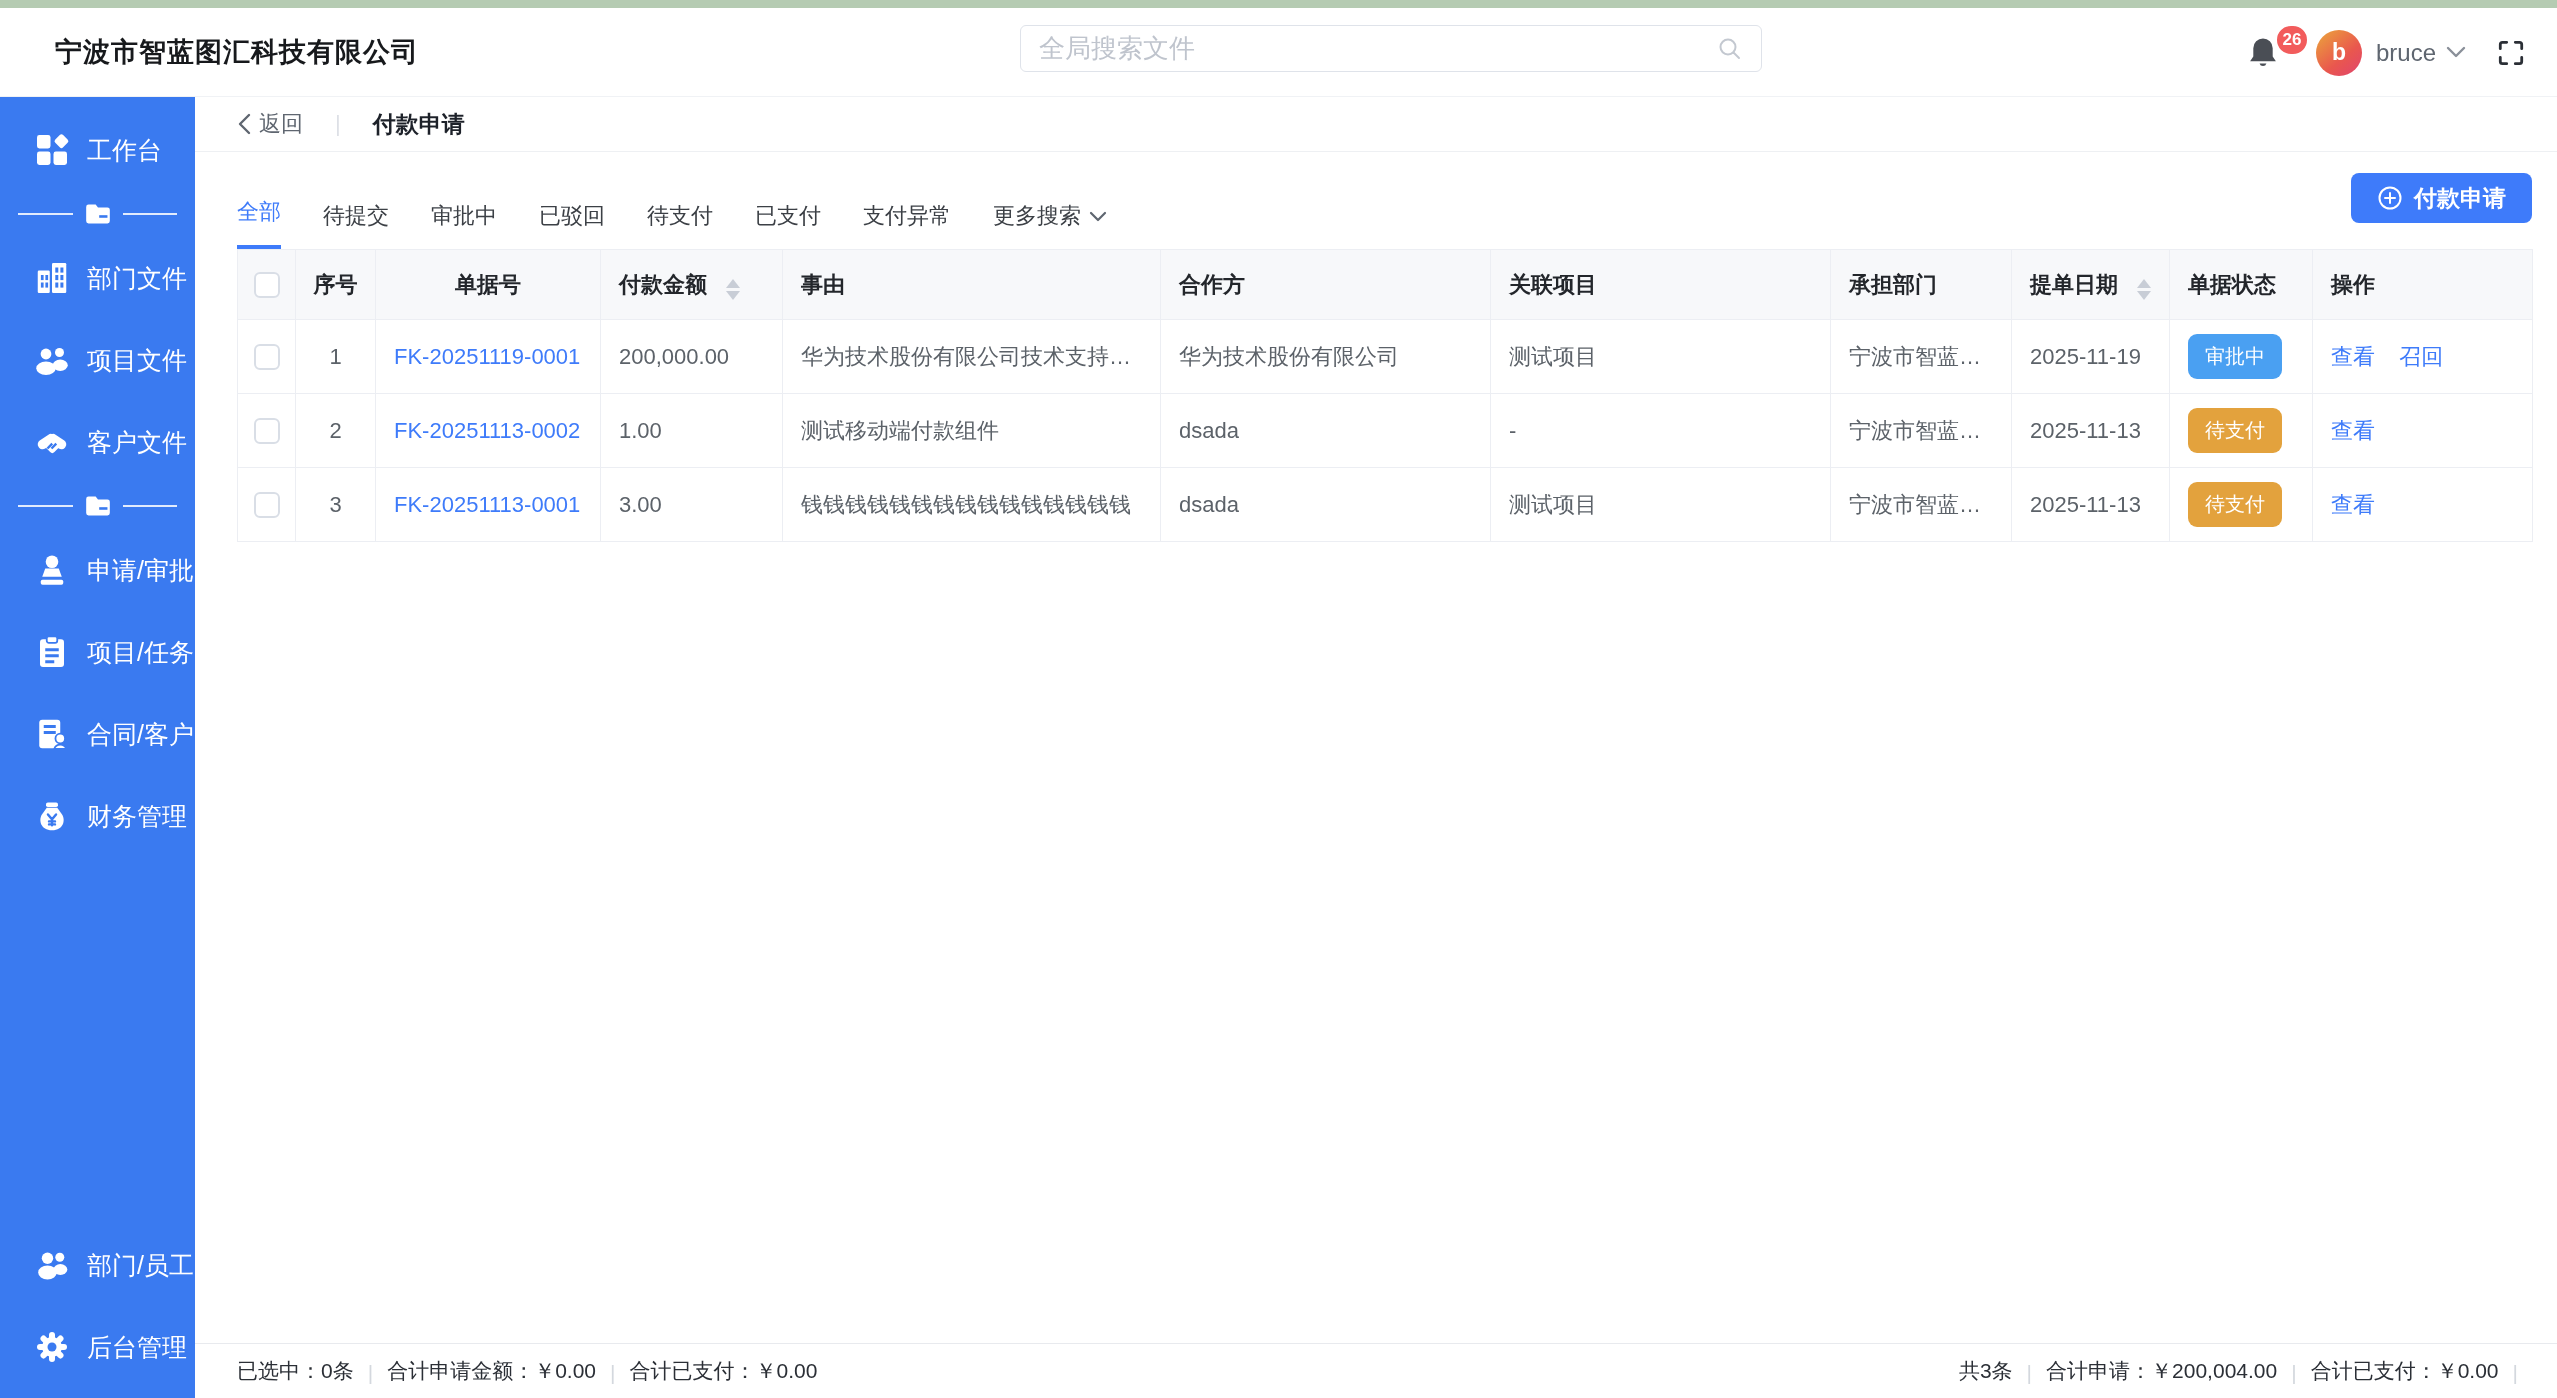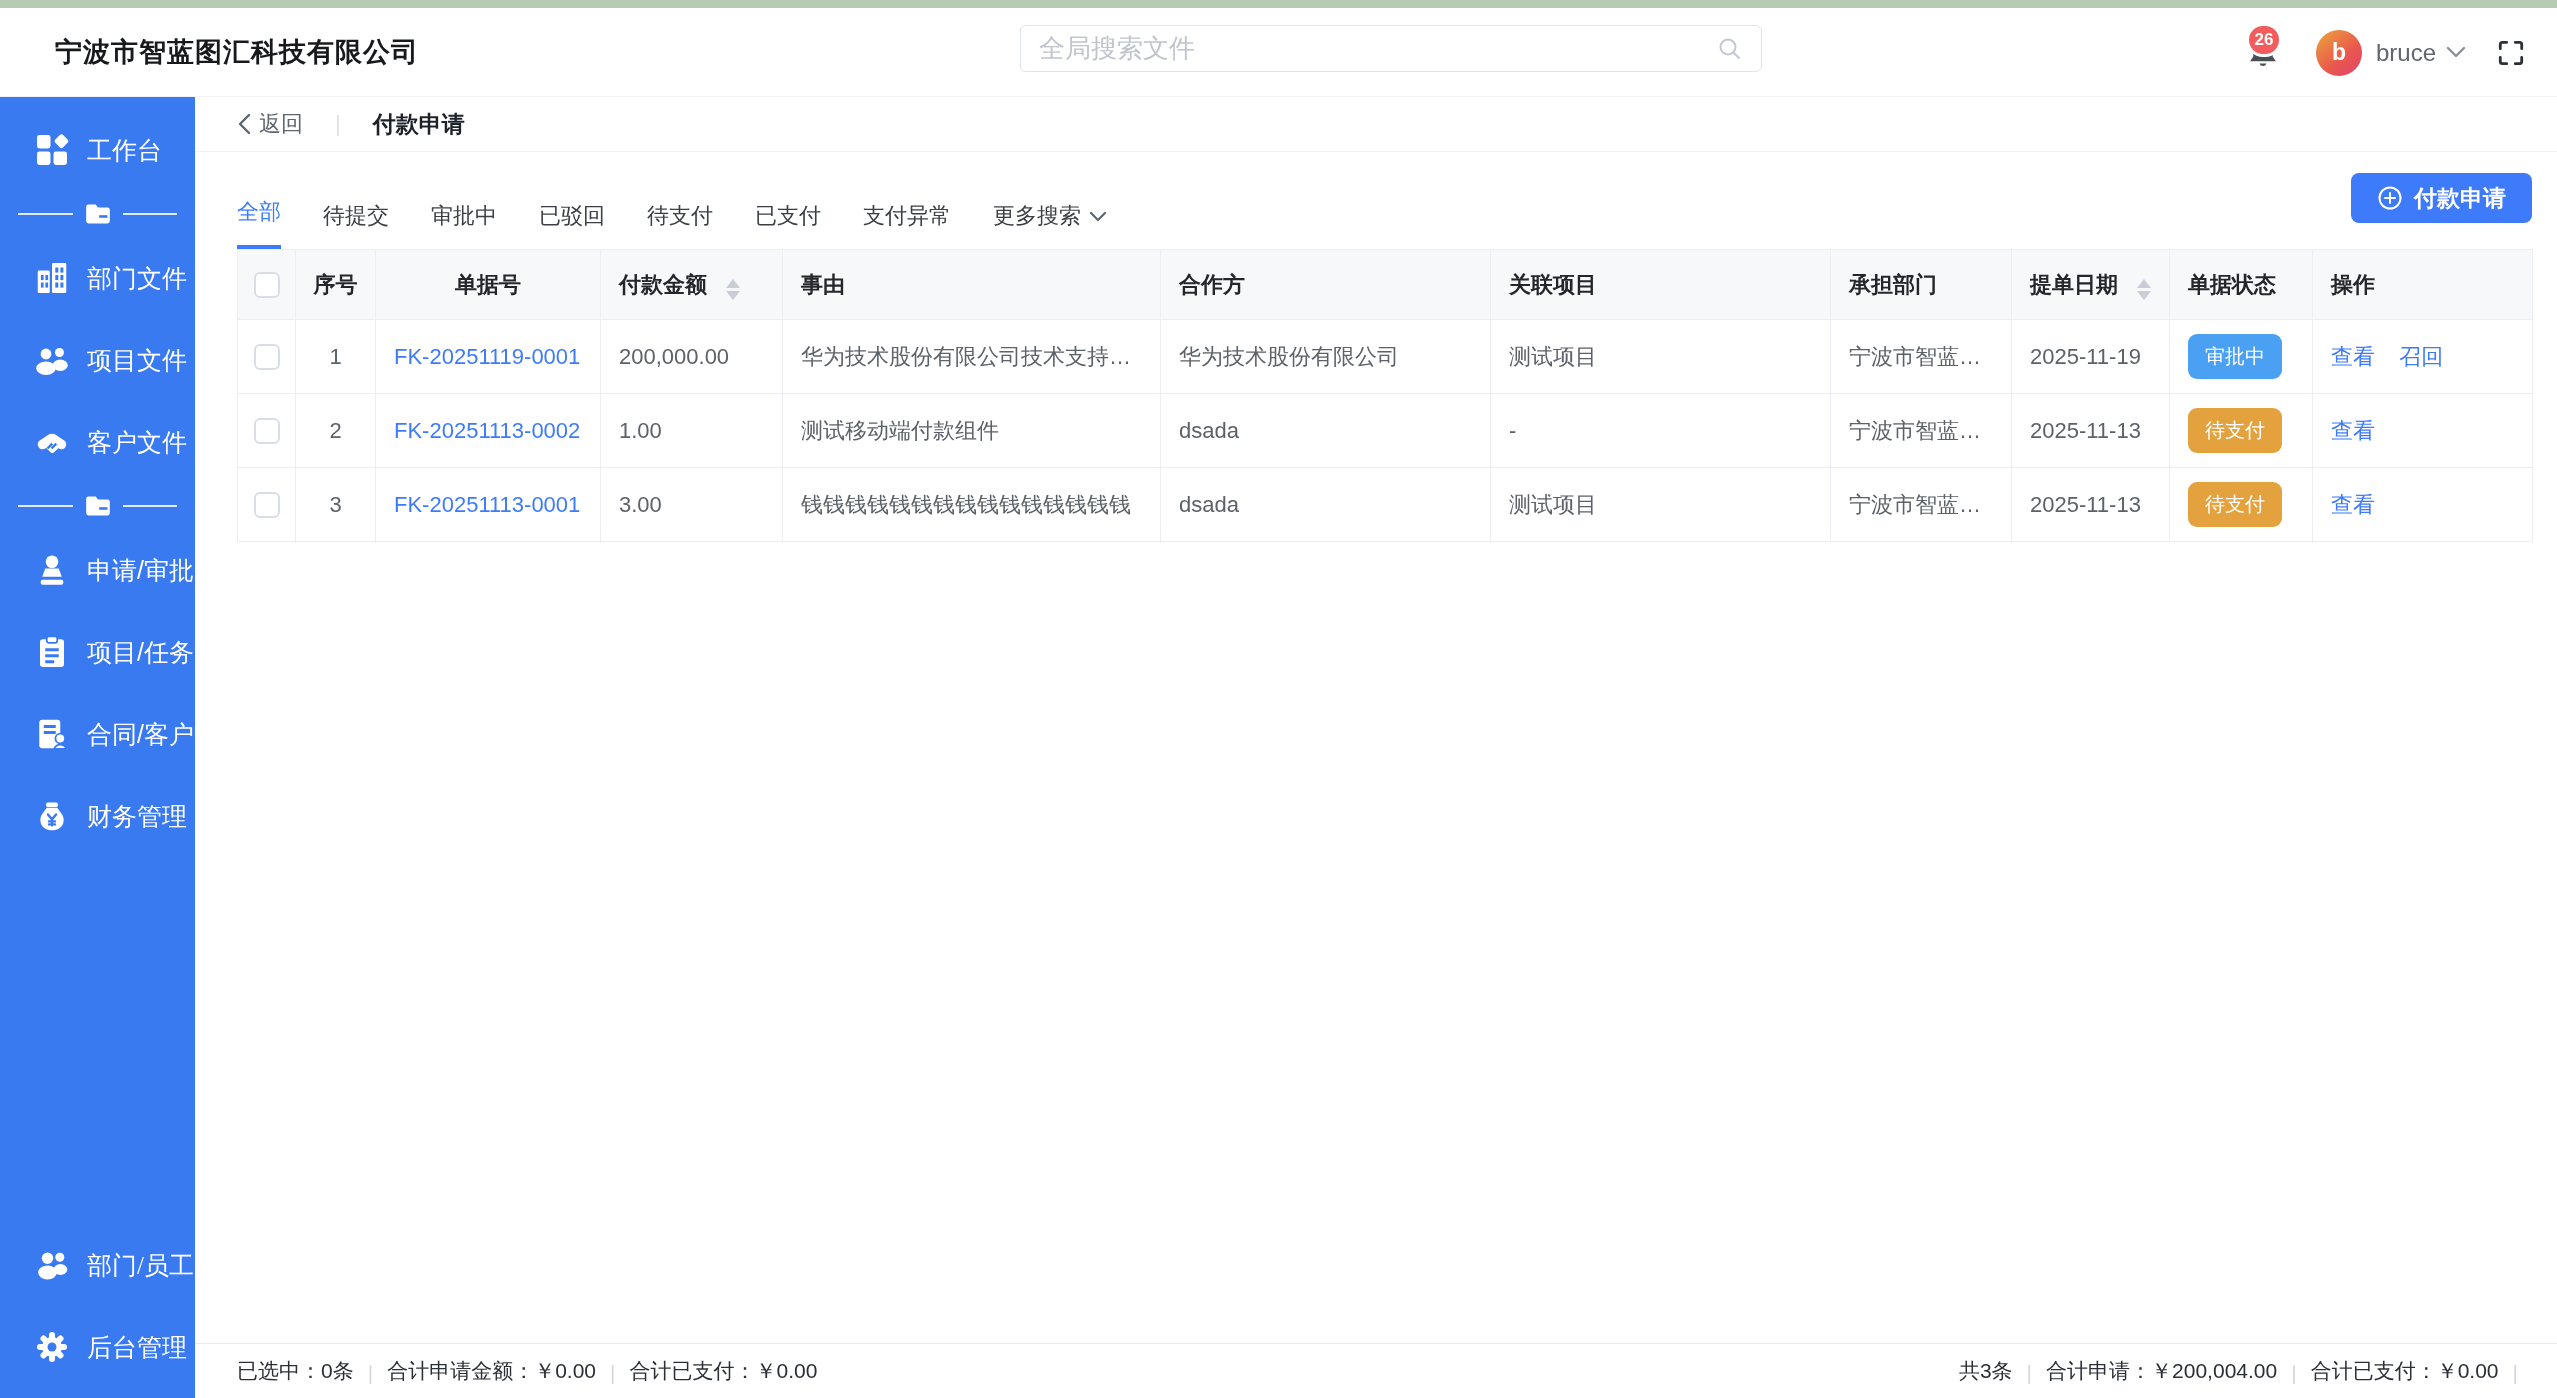"26" .notif-badge { left: 0 -> 28px }
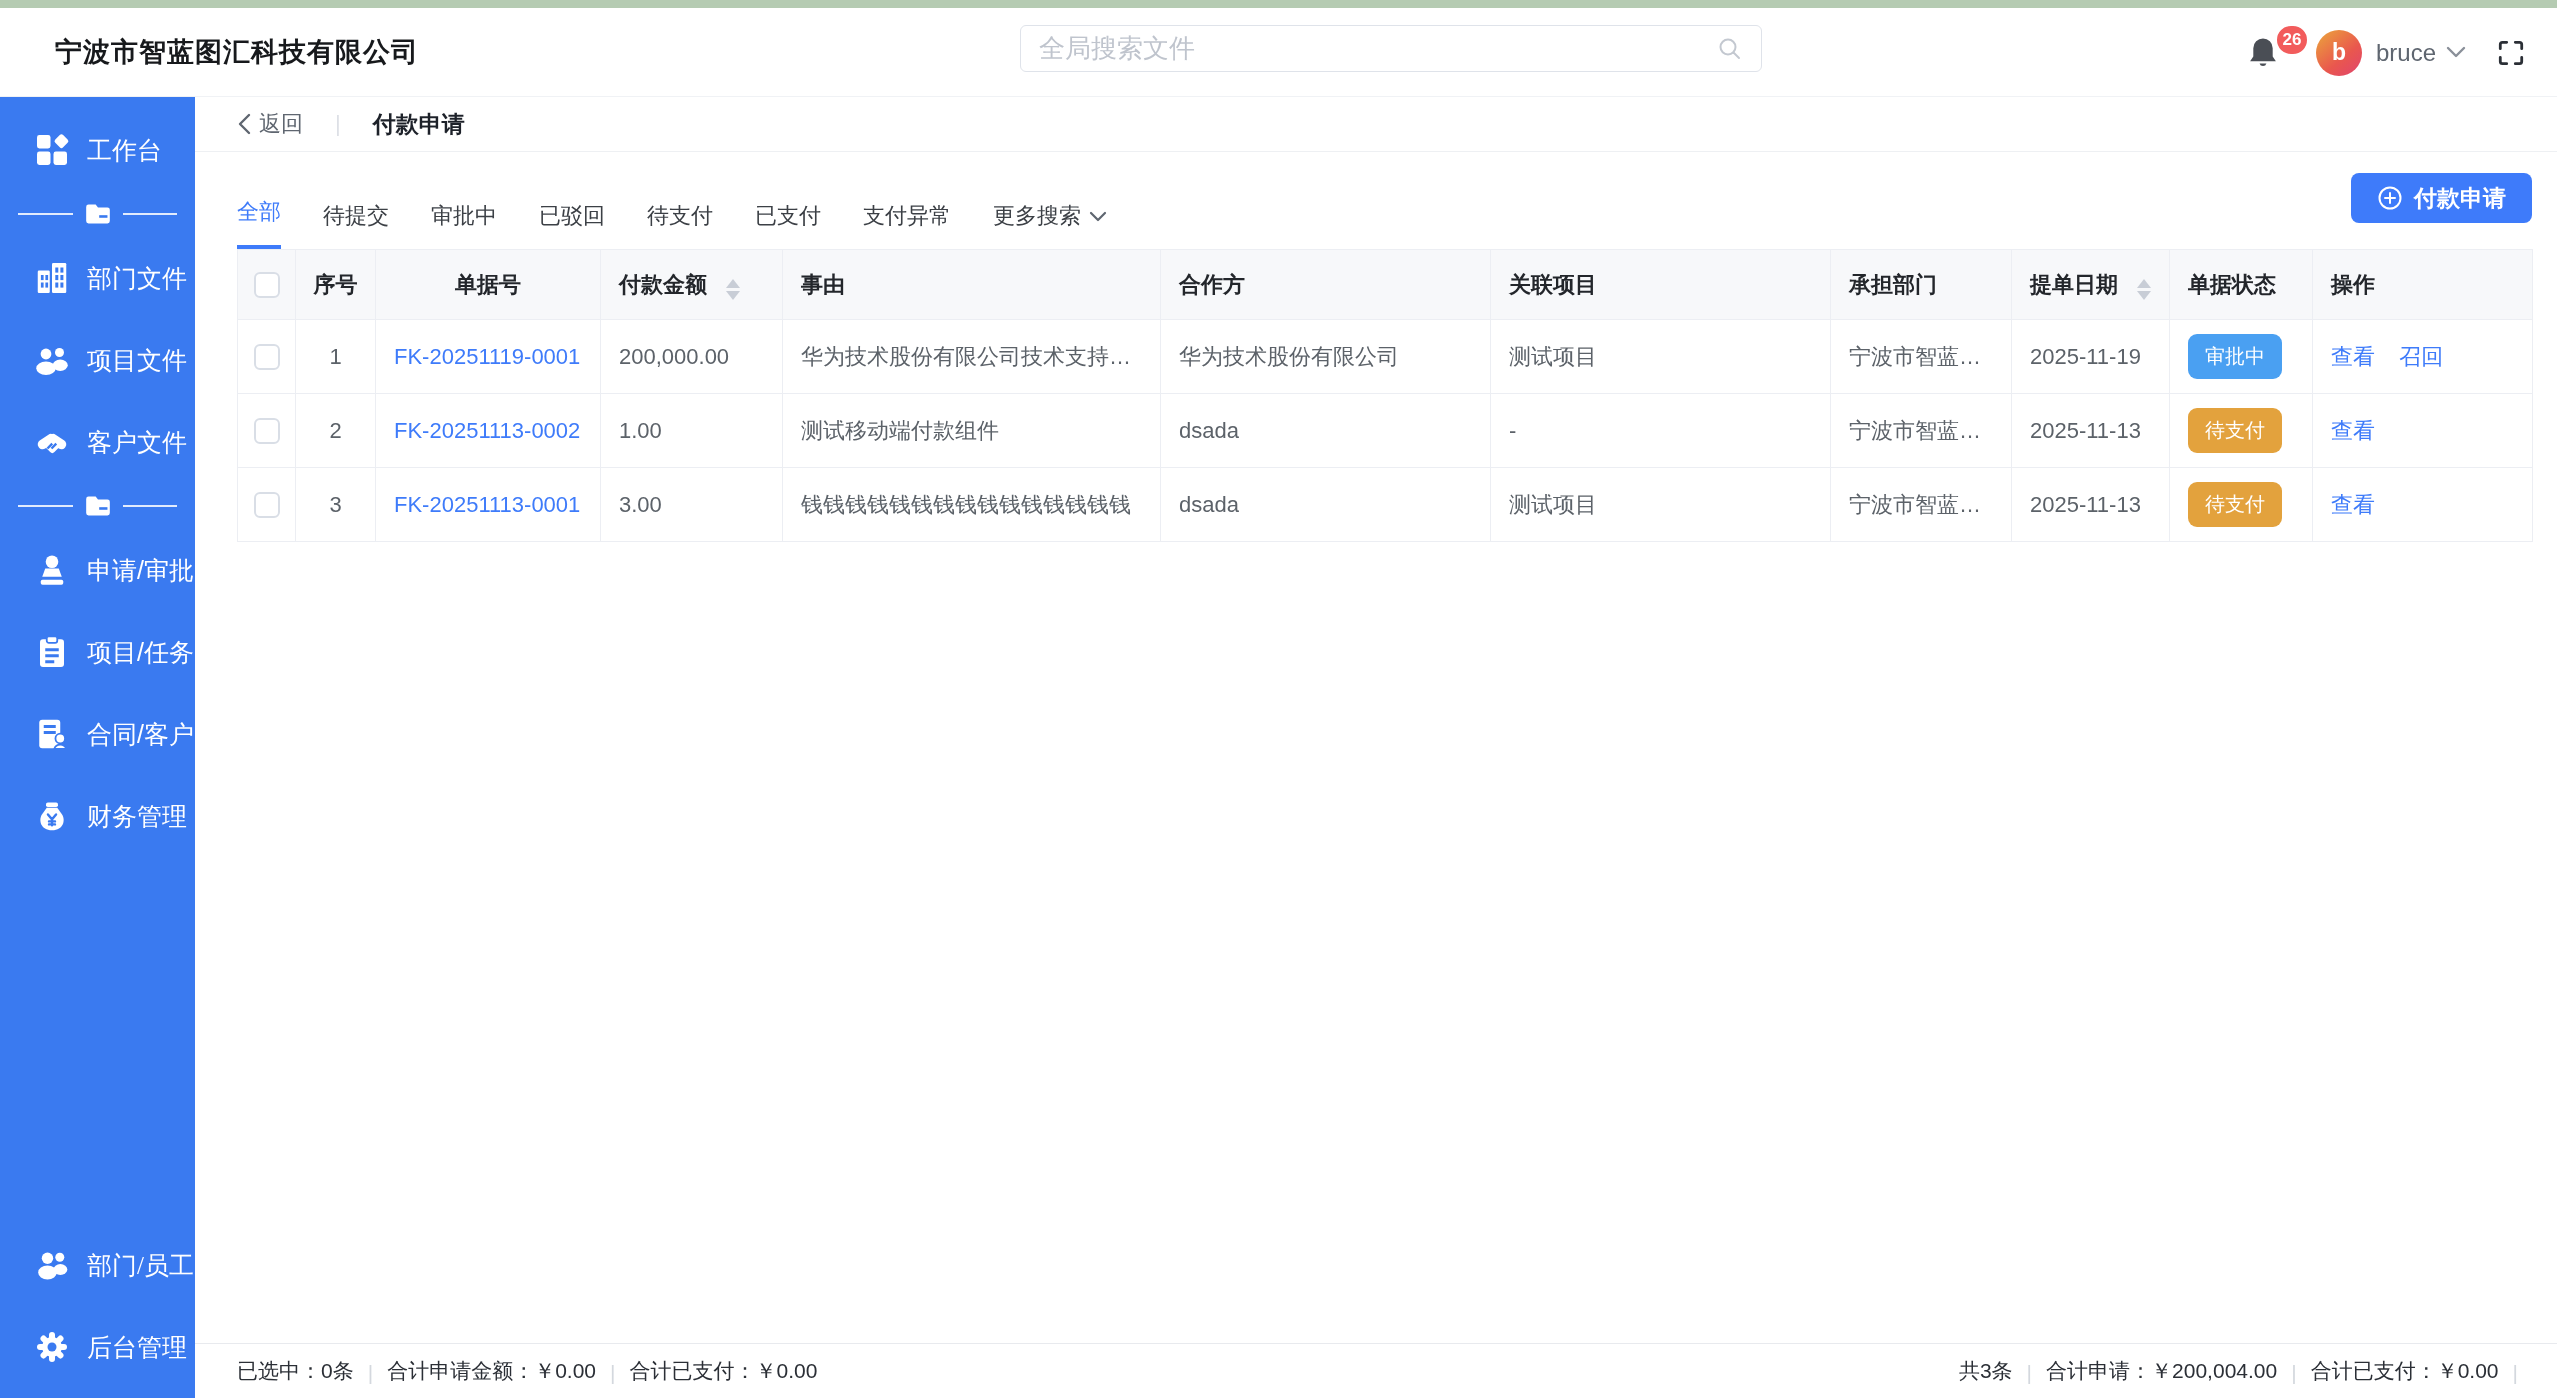"部门/员工" .side-bottom { font-family: Liberation Serif, serif -> none }
